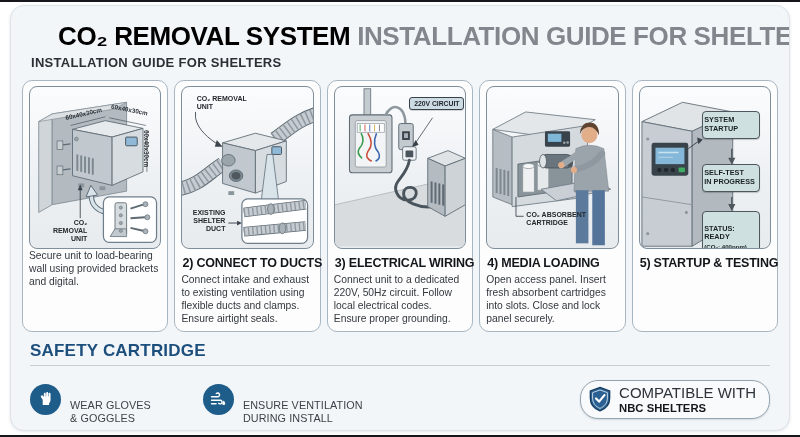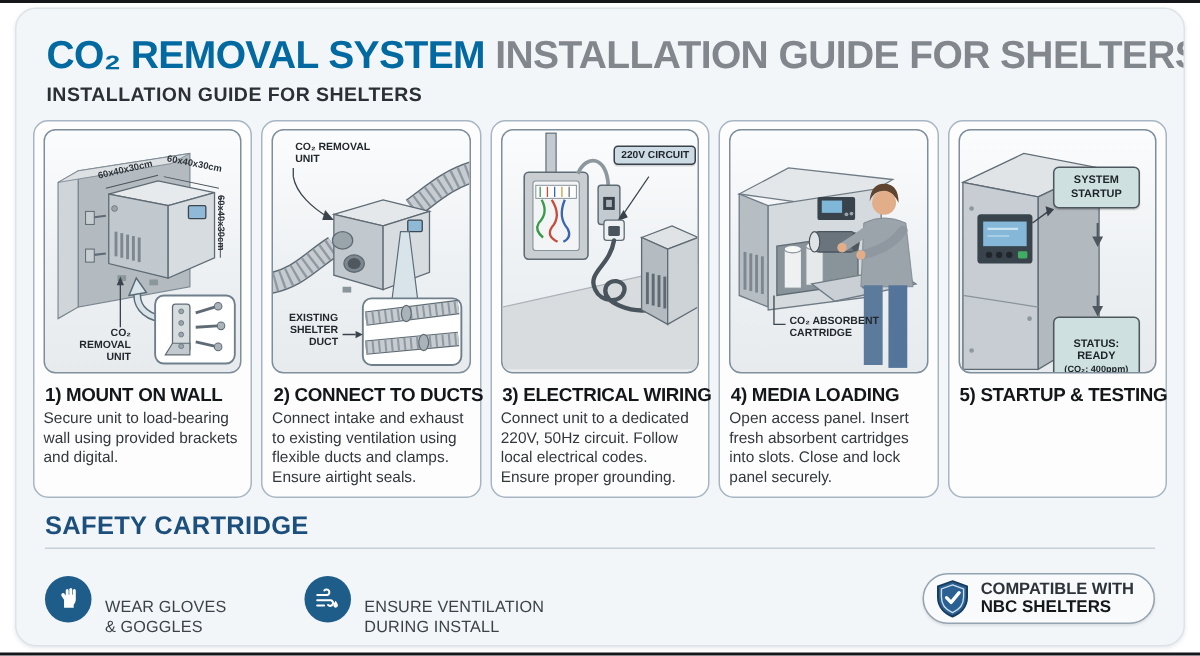"CO₂ REMOVAL SYSTEM" .title-primary { color: #0369a1 -> #000000; margin-left: none -> 27px }
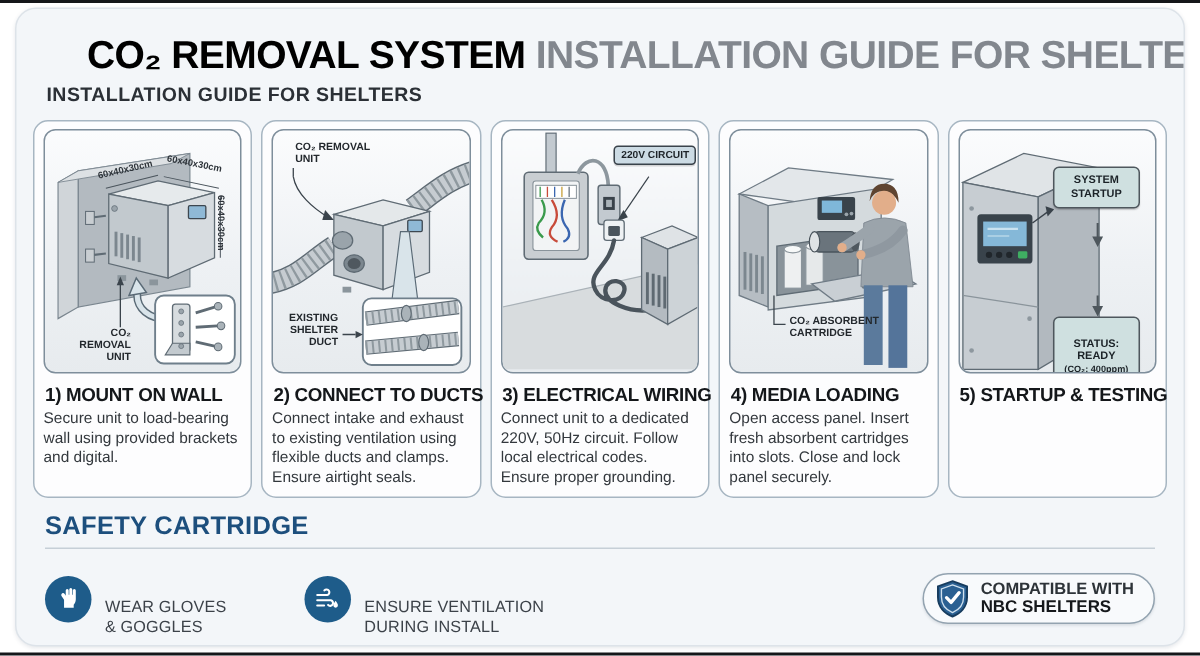"SYSTEM" .flow-box { text-align: center -> none }
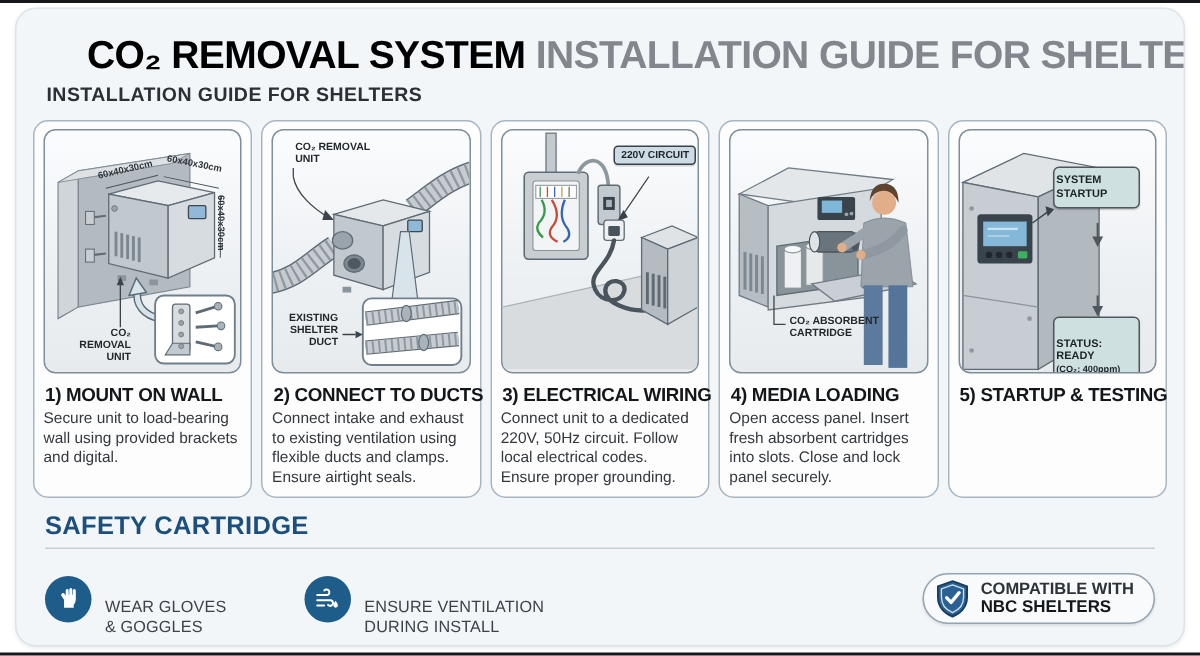"SELF-TEST" div.flow-box { html: none -> <div>SELF-TEST IN PROGRESS</div> }
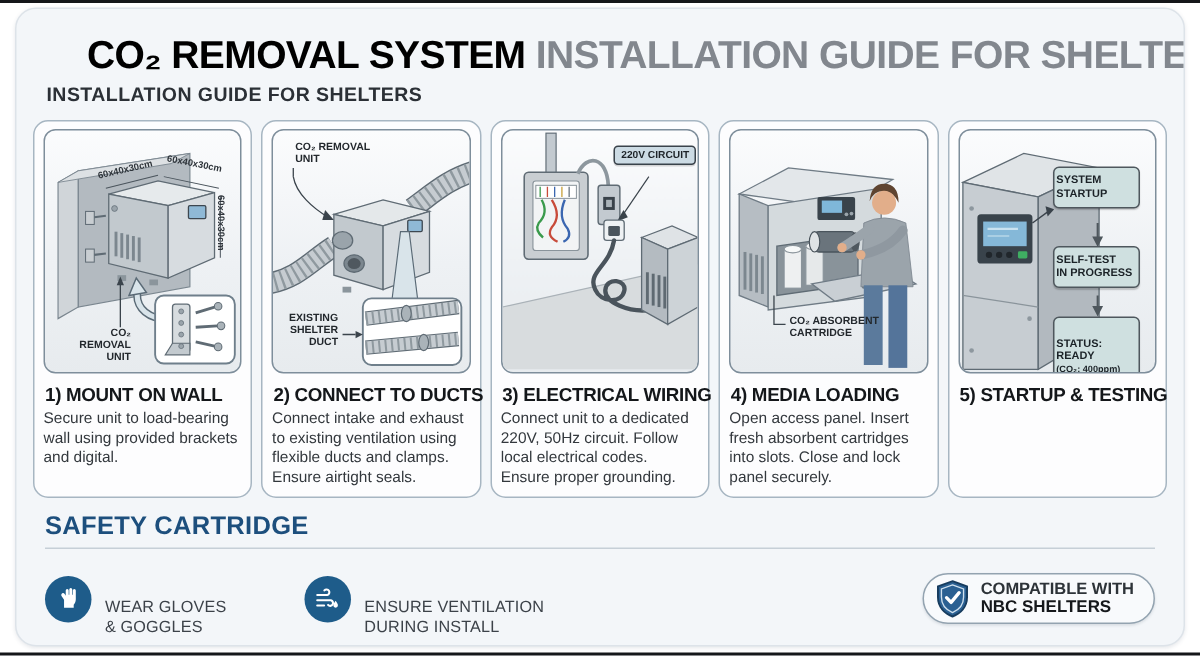"1) MOUNT ON WALL" div.step-title { html: <div>1) MOUNT ON WALL</div> -> none }
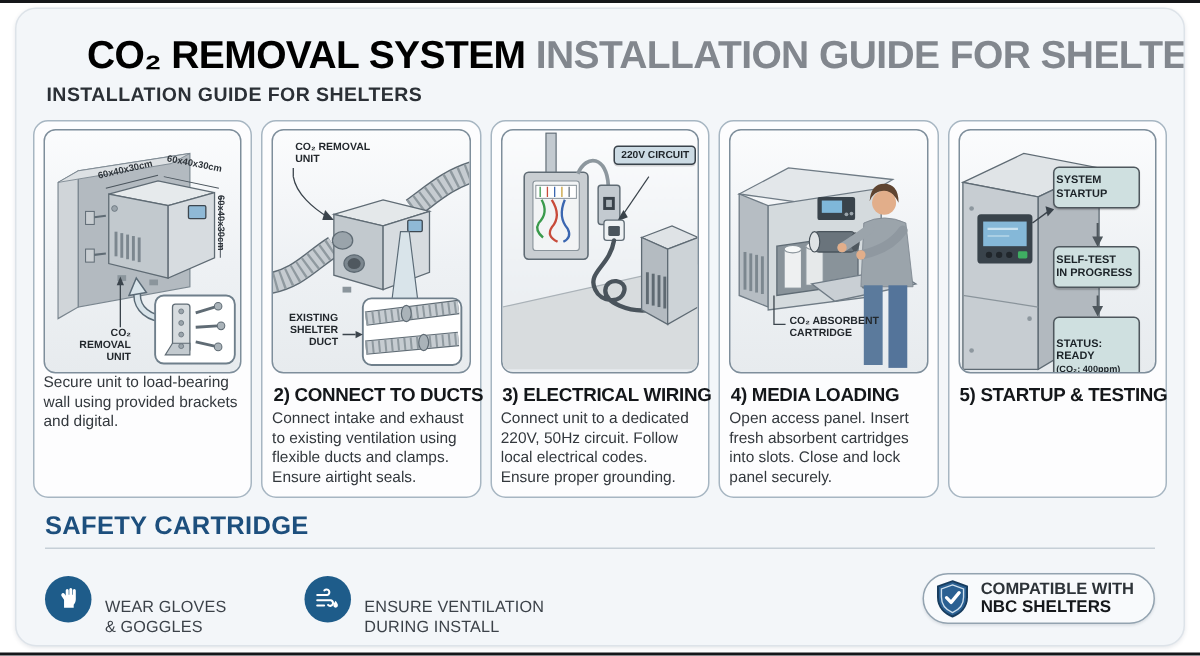"COMPATIBLE WITH" .nbc-text1 { font-size: 11px -> 15px; font-weight: bold -> none }
